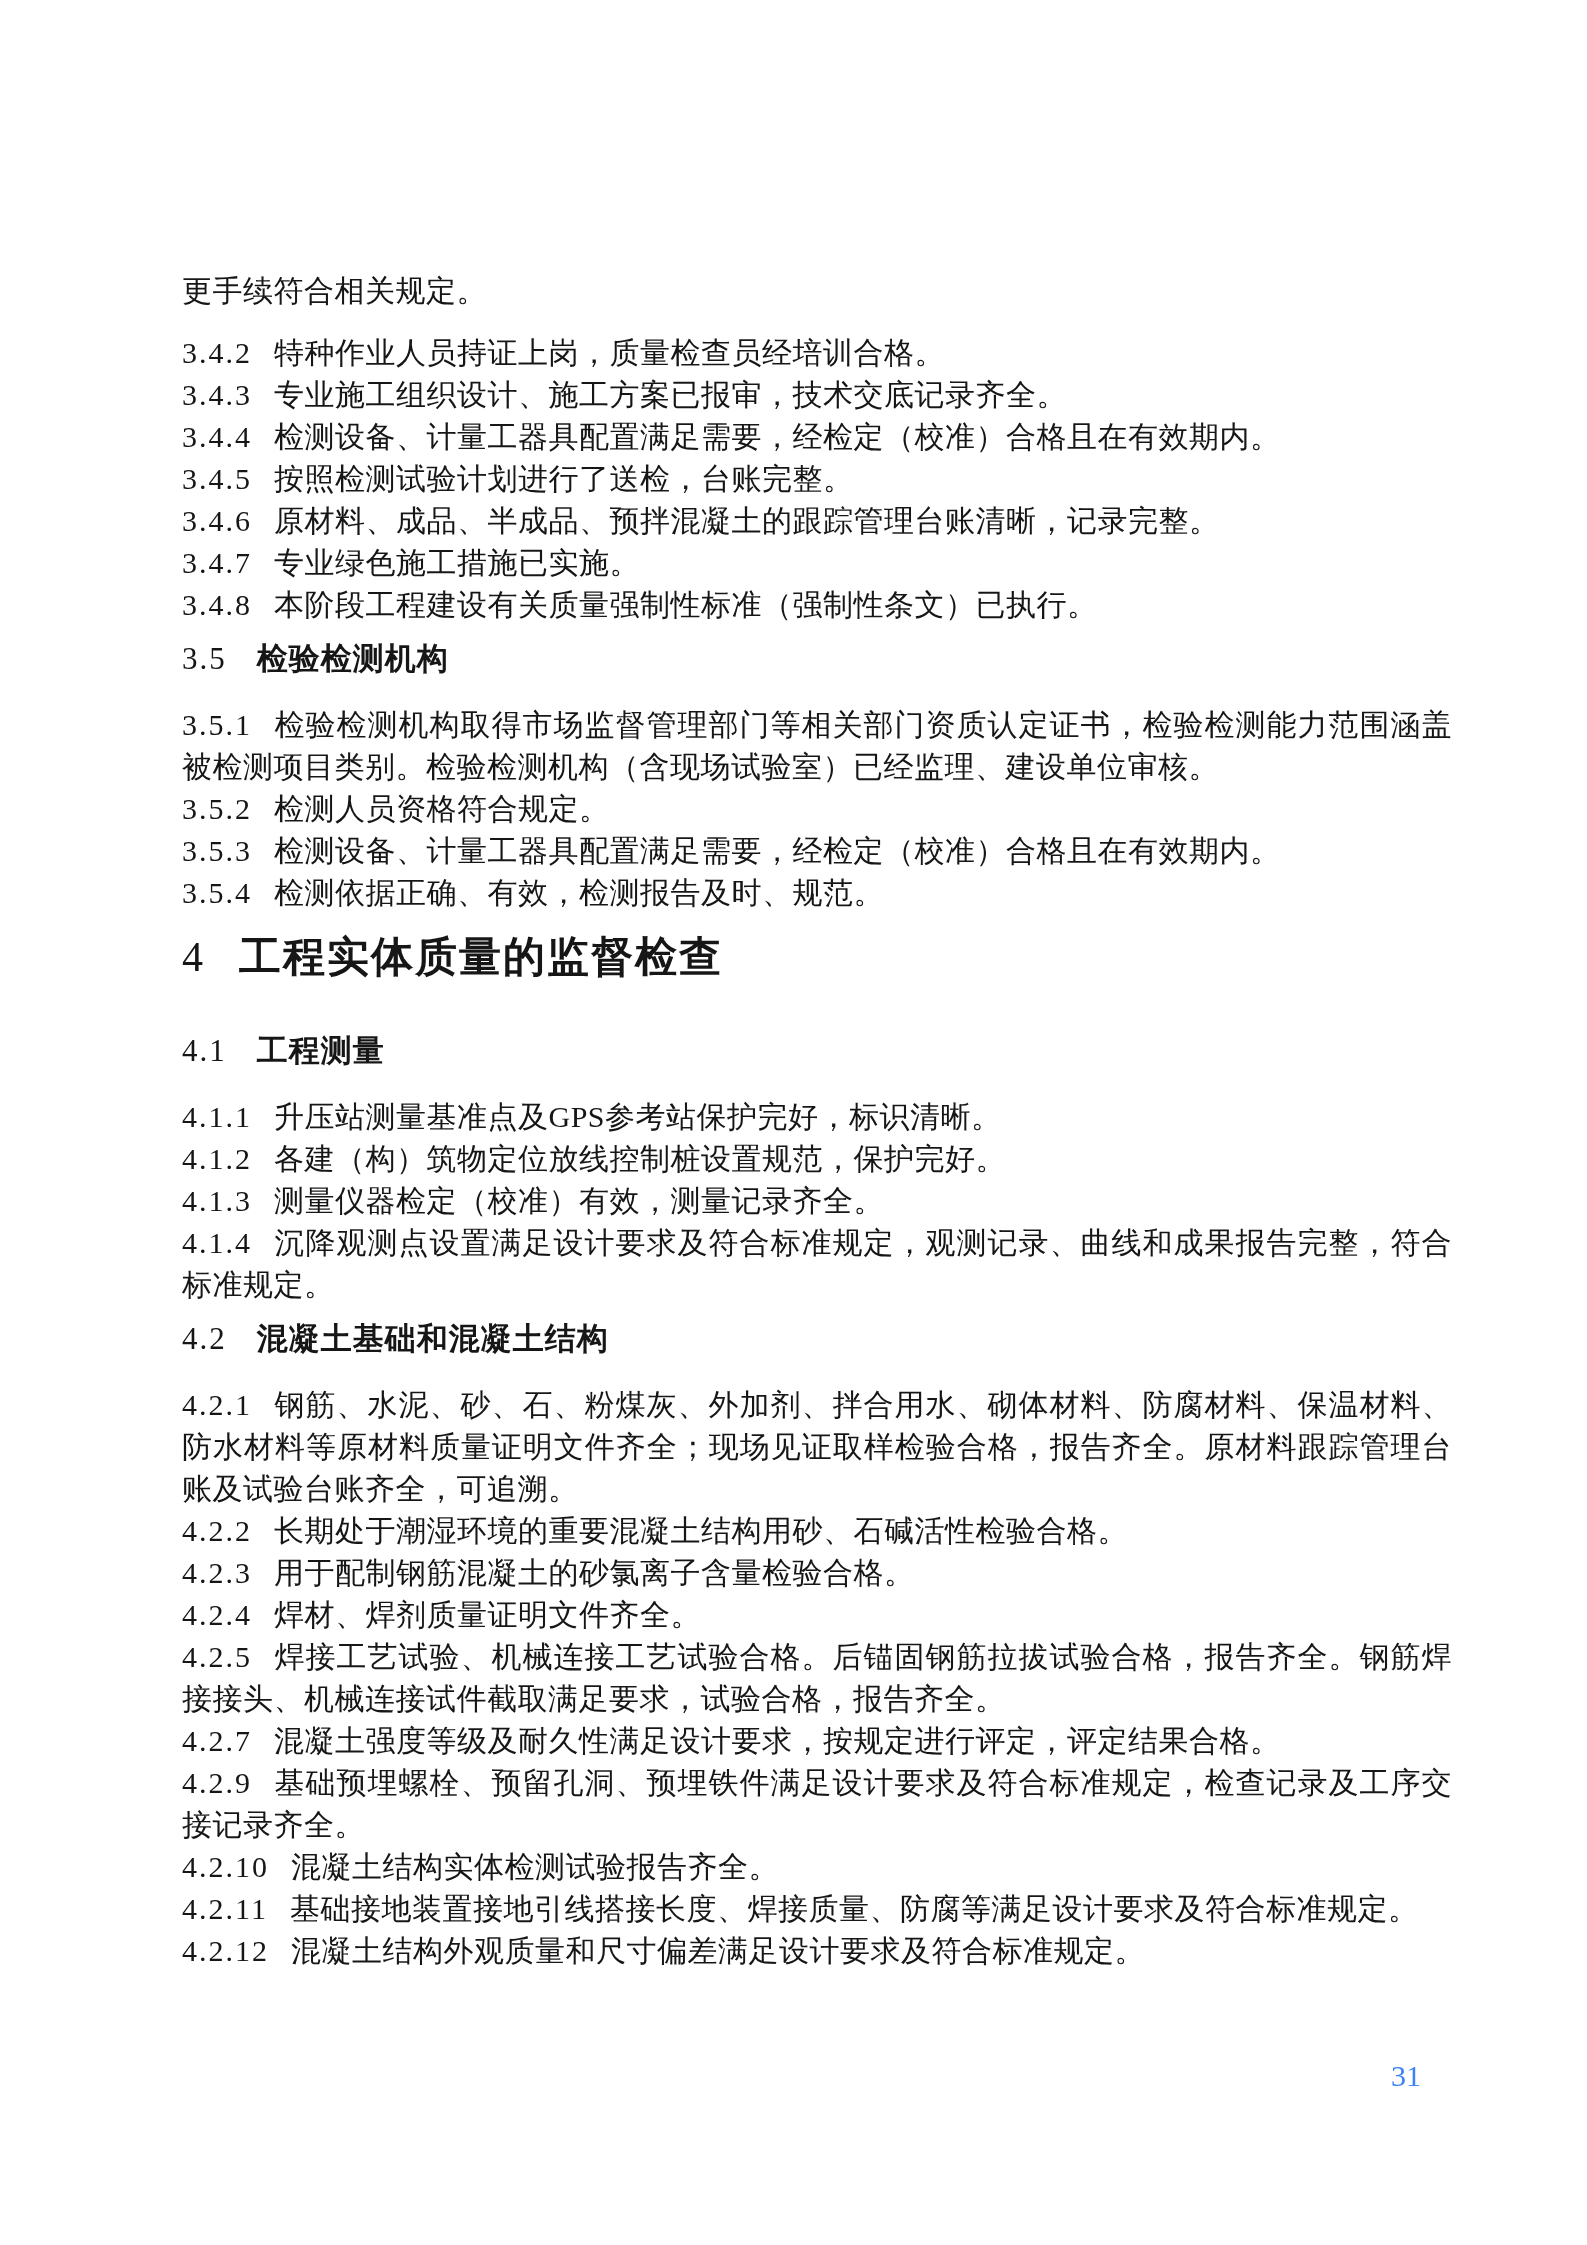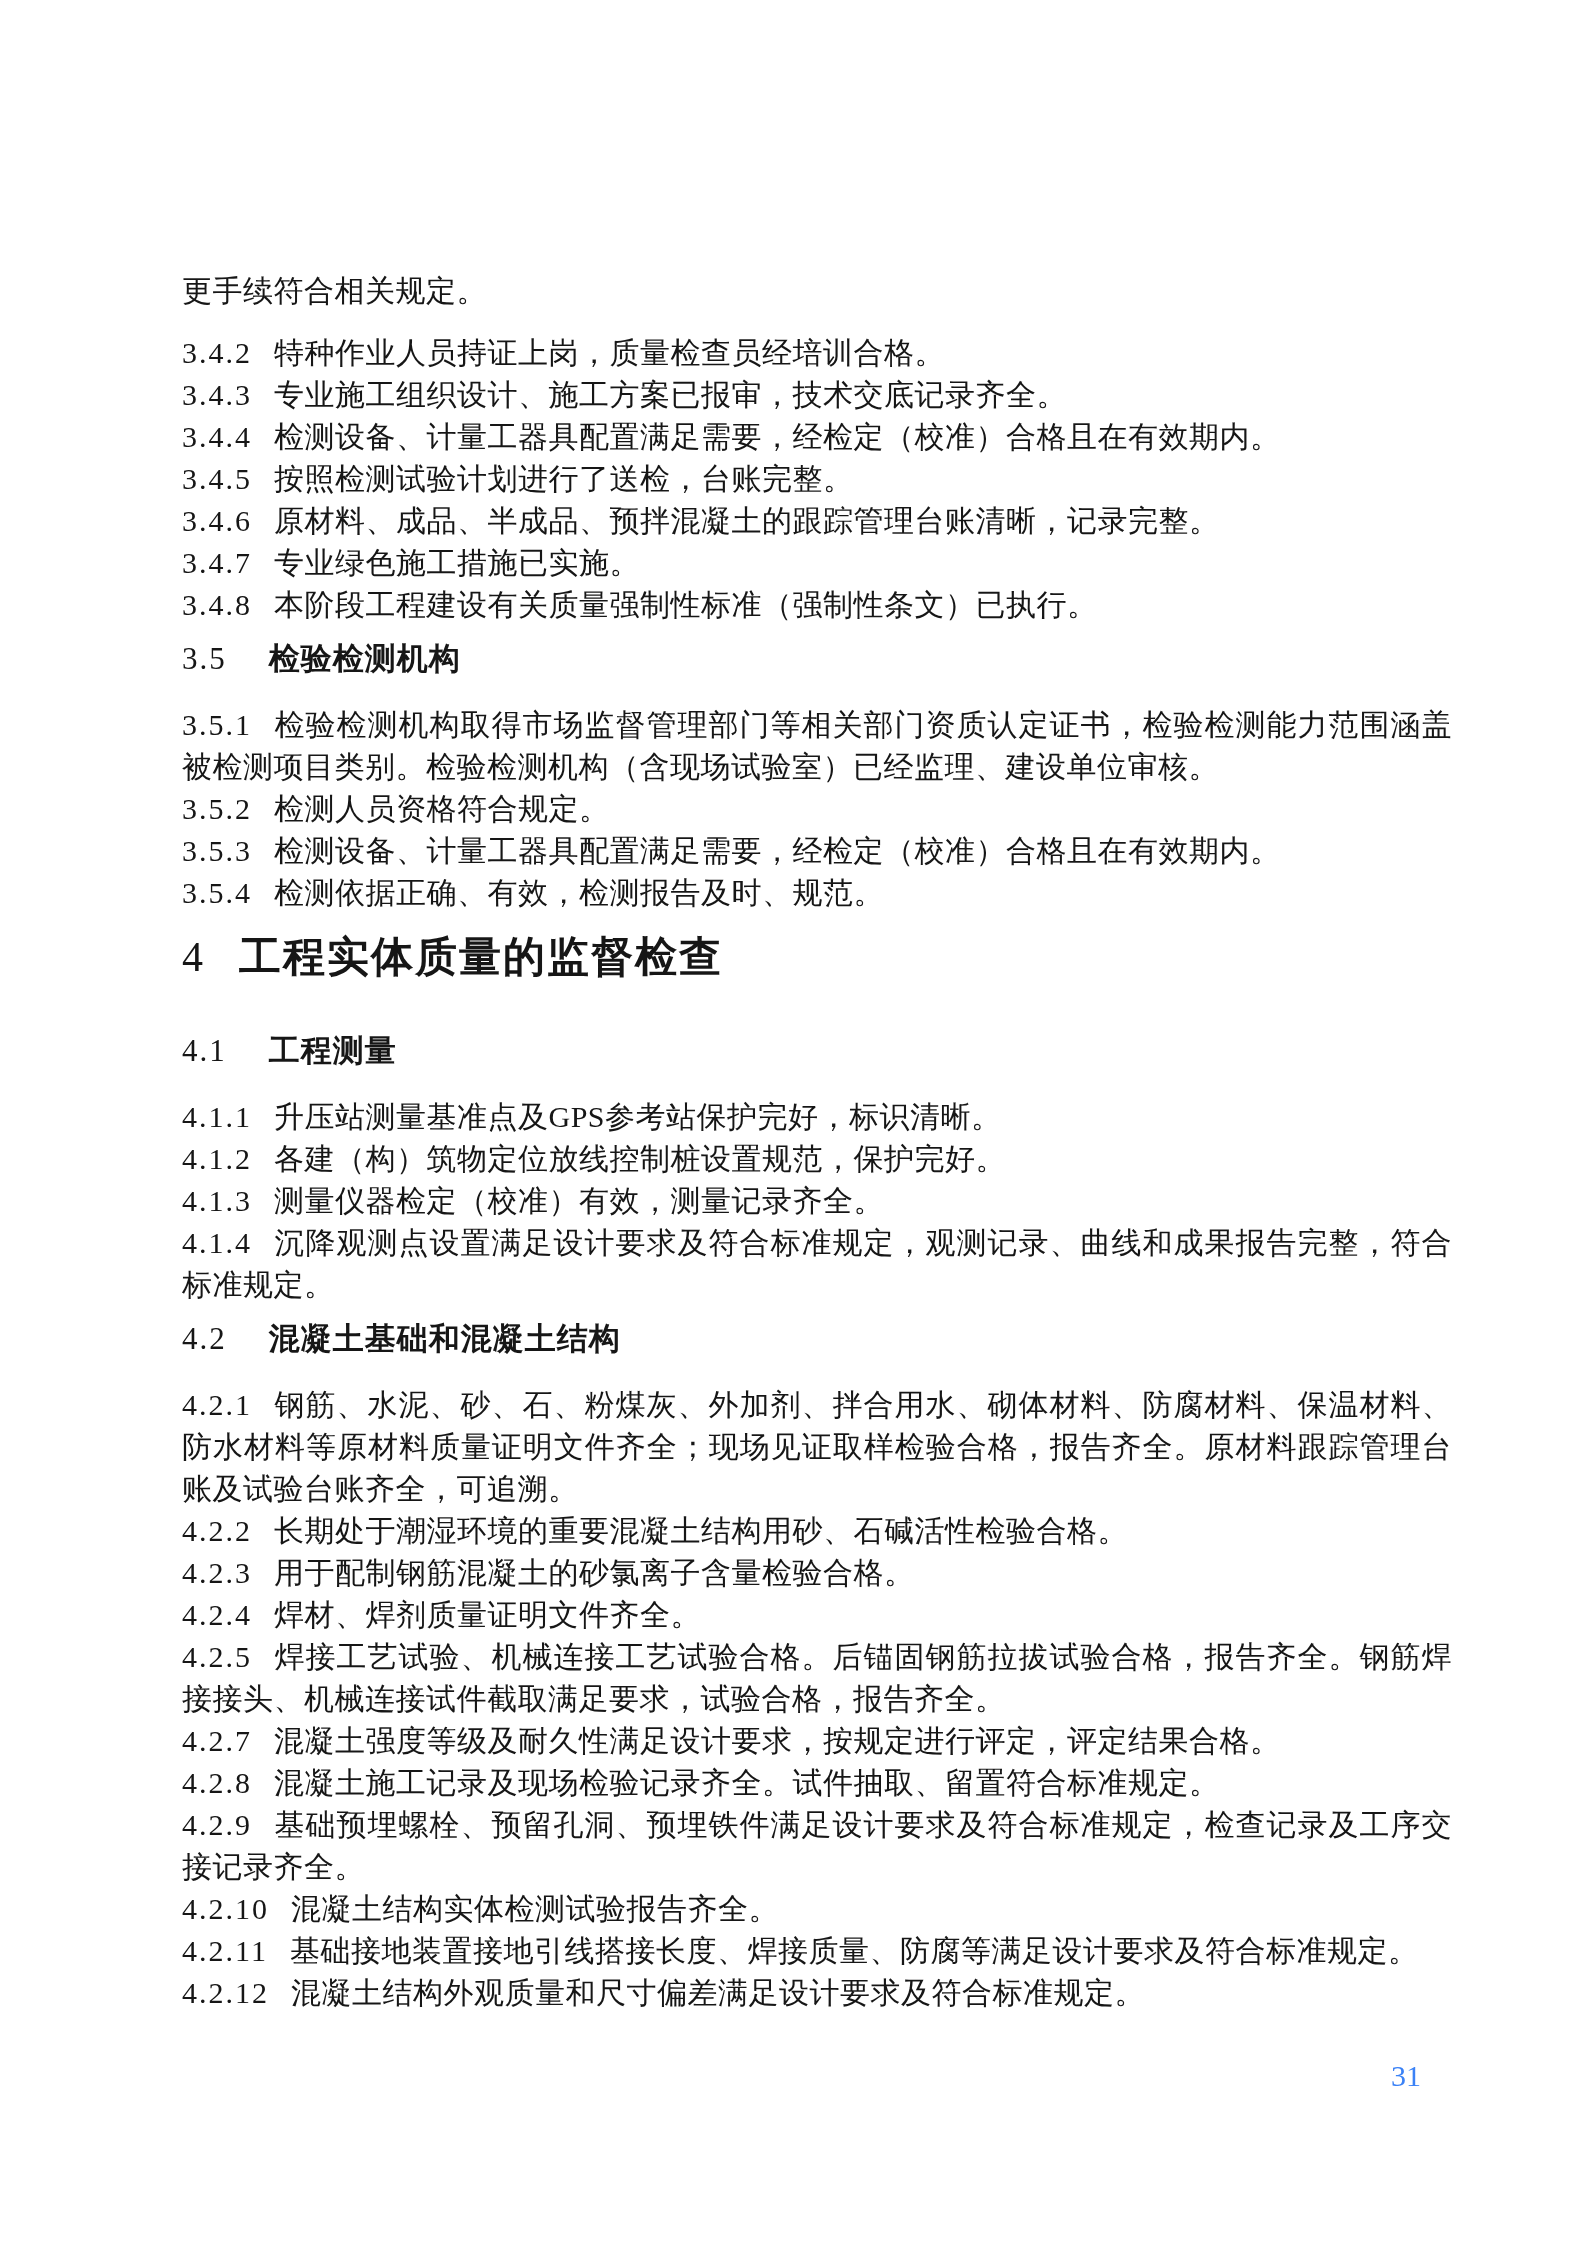"3.5" .sub-heading .heading-num { margin-right: 42px -> 30px }
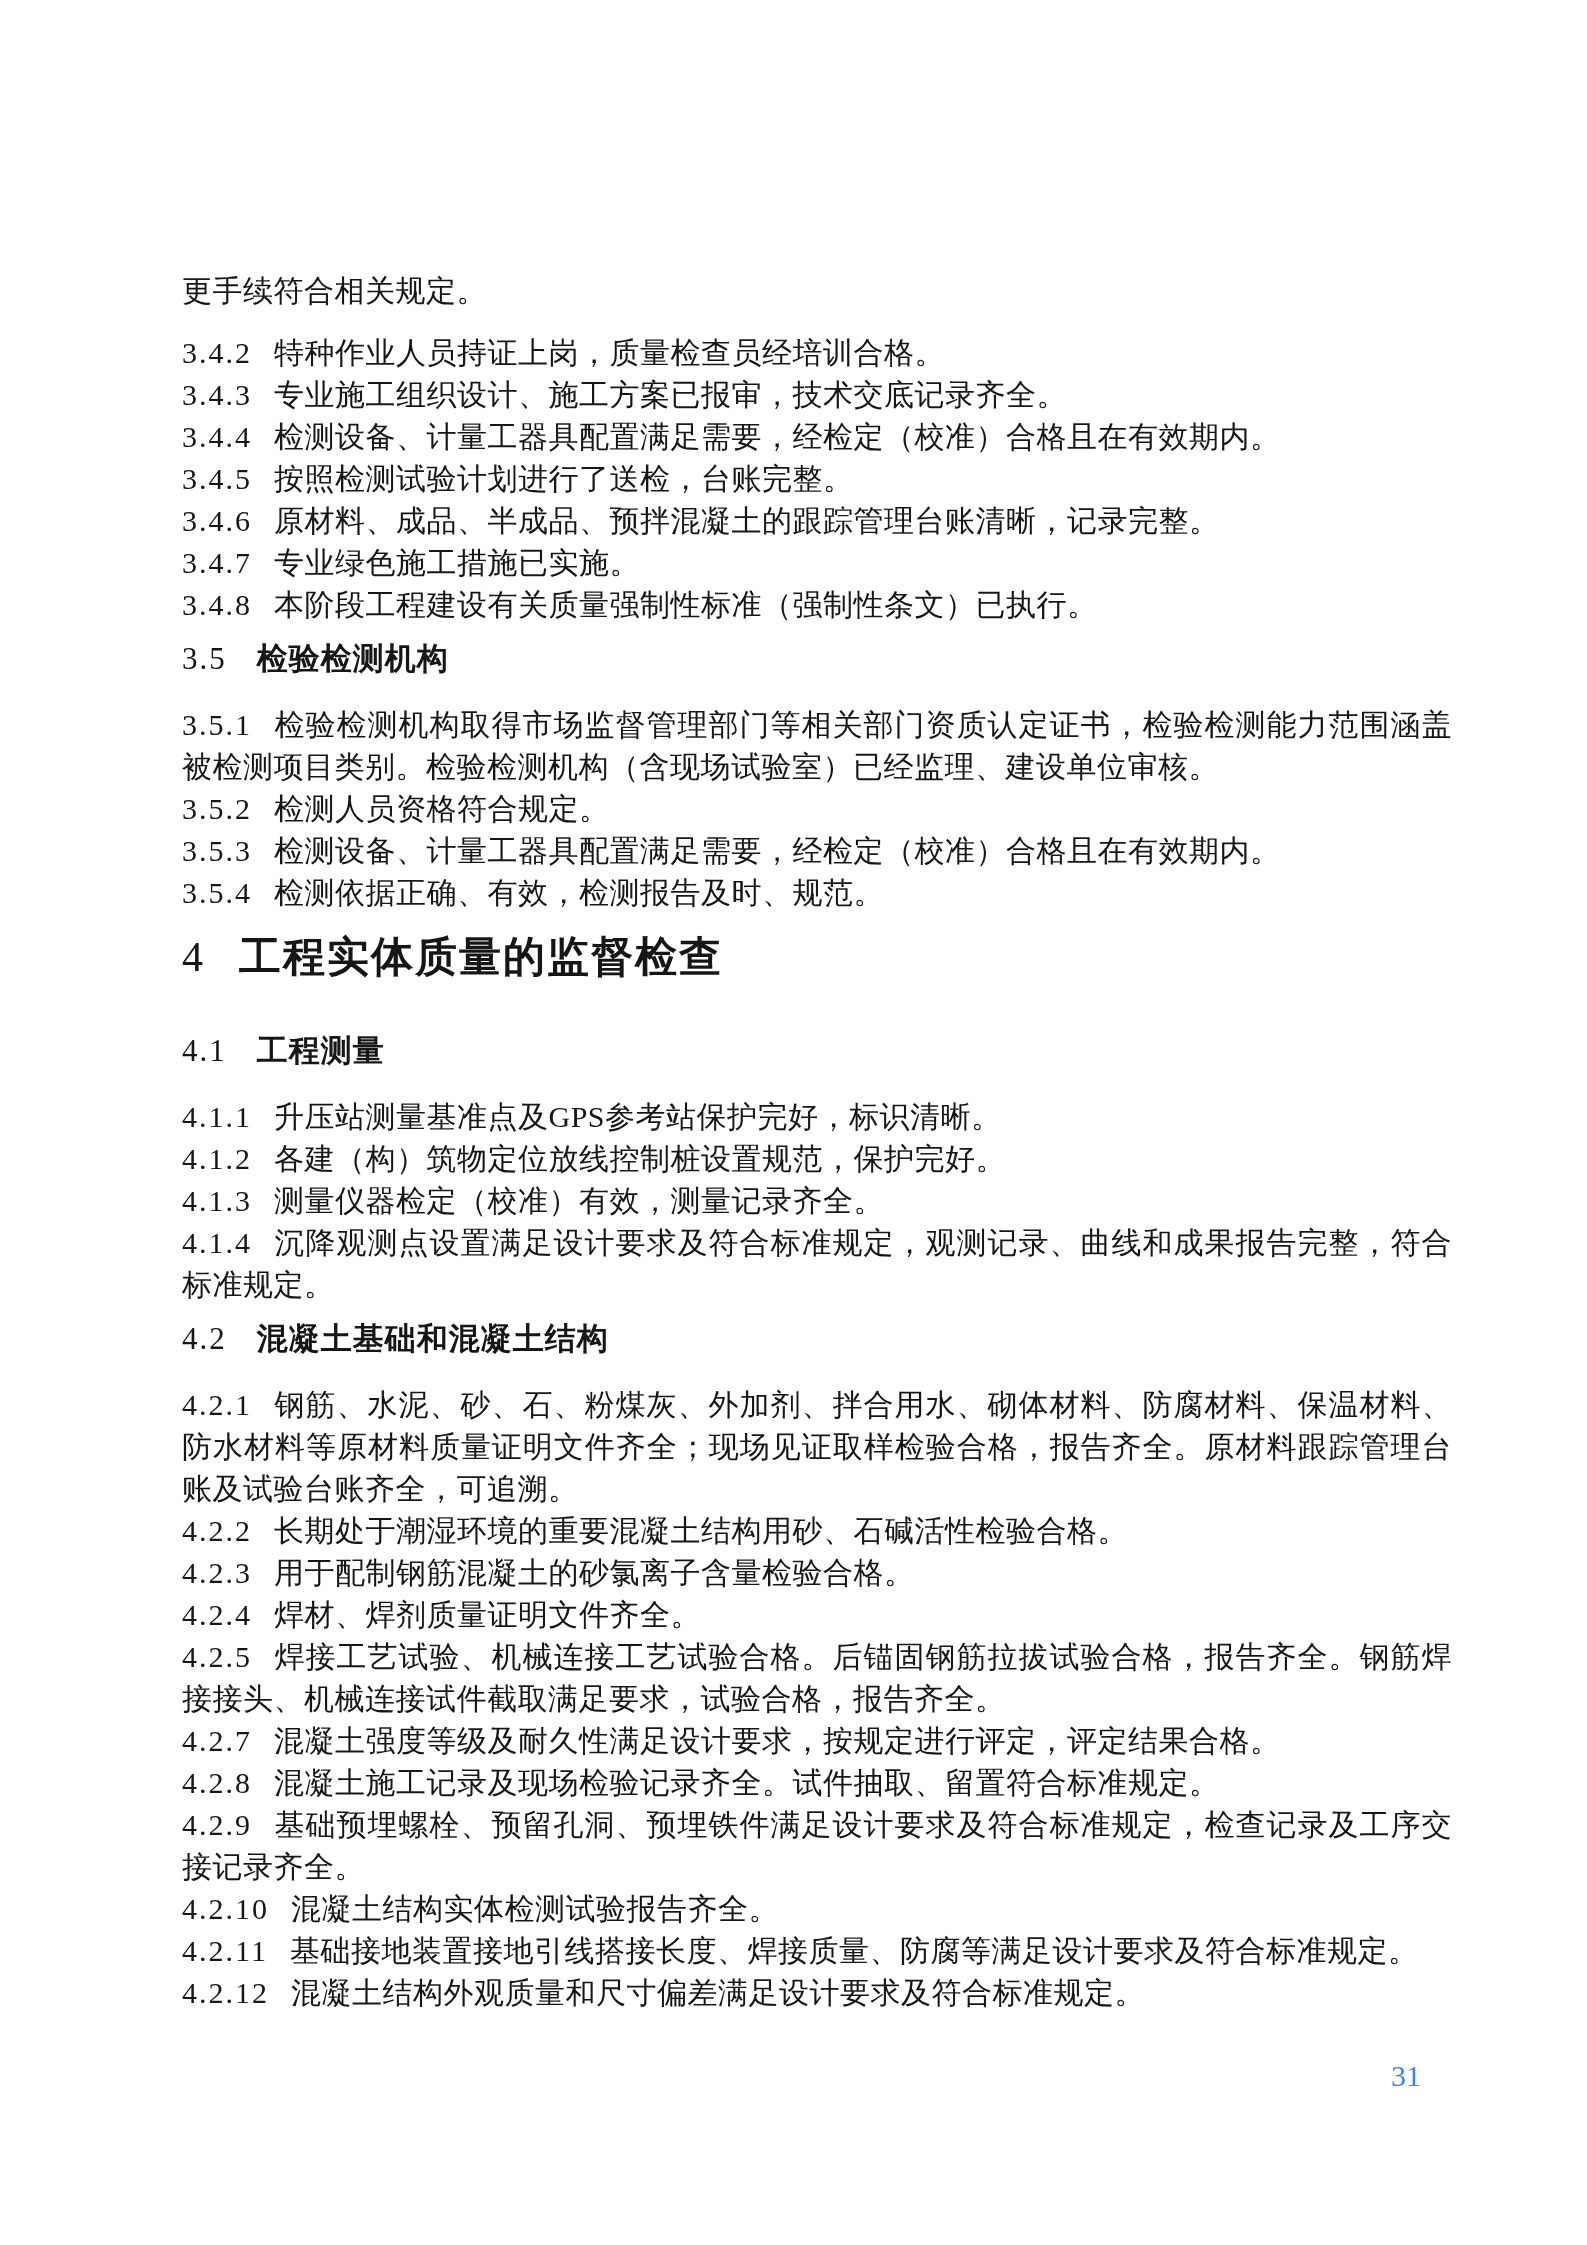"4.2.8 混凝土施工记录及现场检验记录齐全。试件抽取、留置符合标准规定。" p.body-para { html: <p><span>4.2.8</span><span>混凝土施工记录及现场检验记录齐全。试件抽取、留置符合标准规定。</span></p> -> none }
